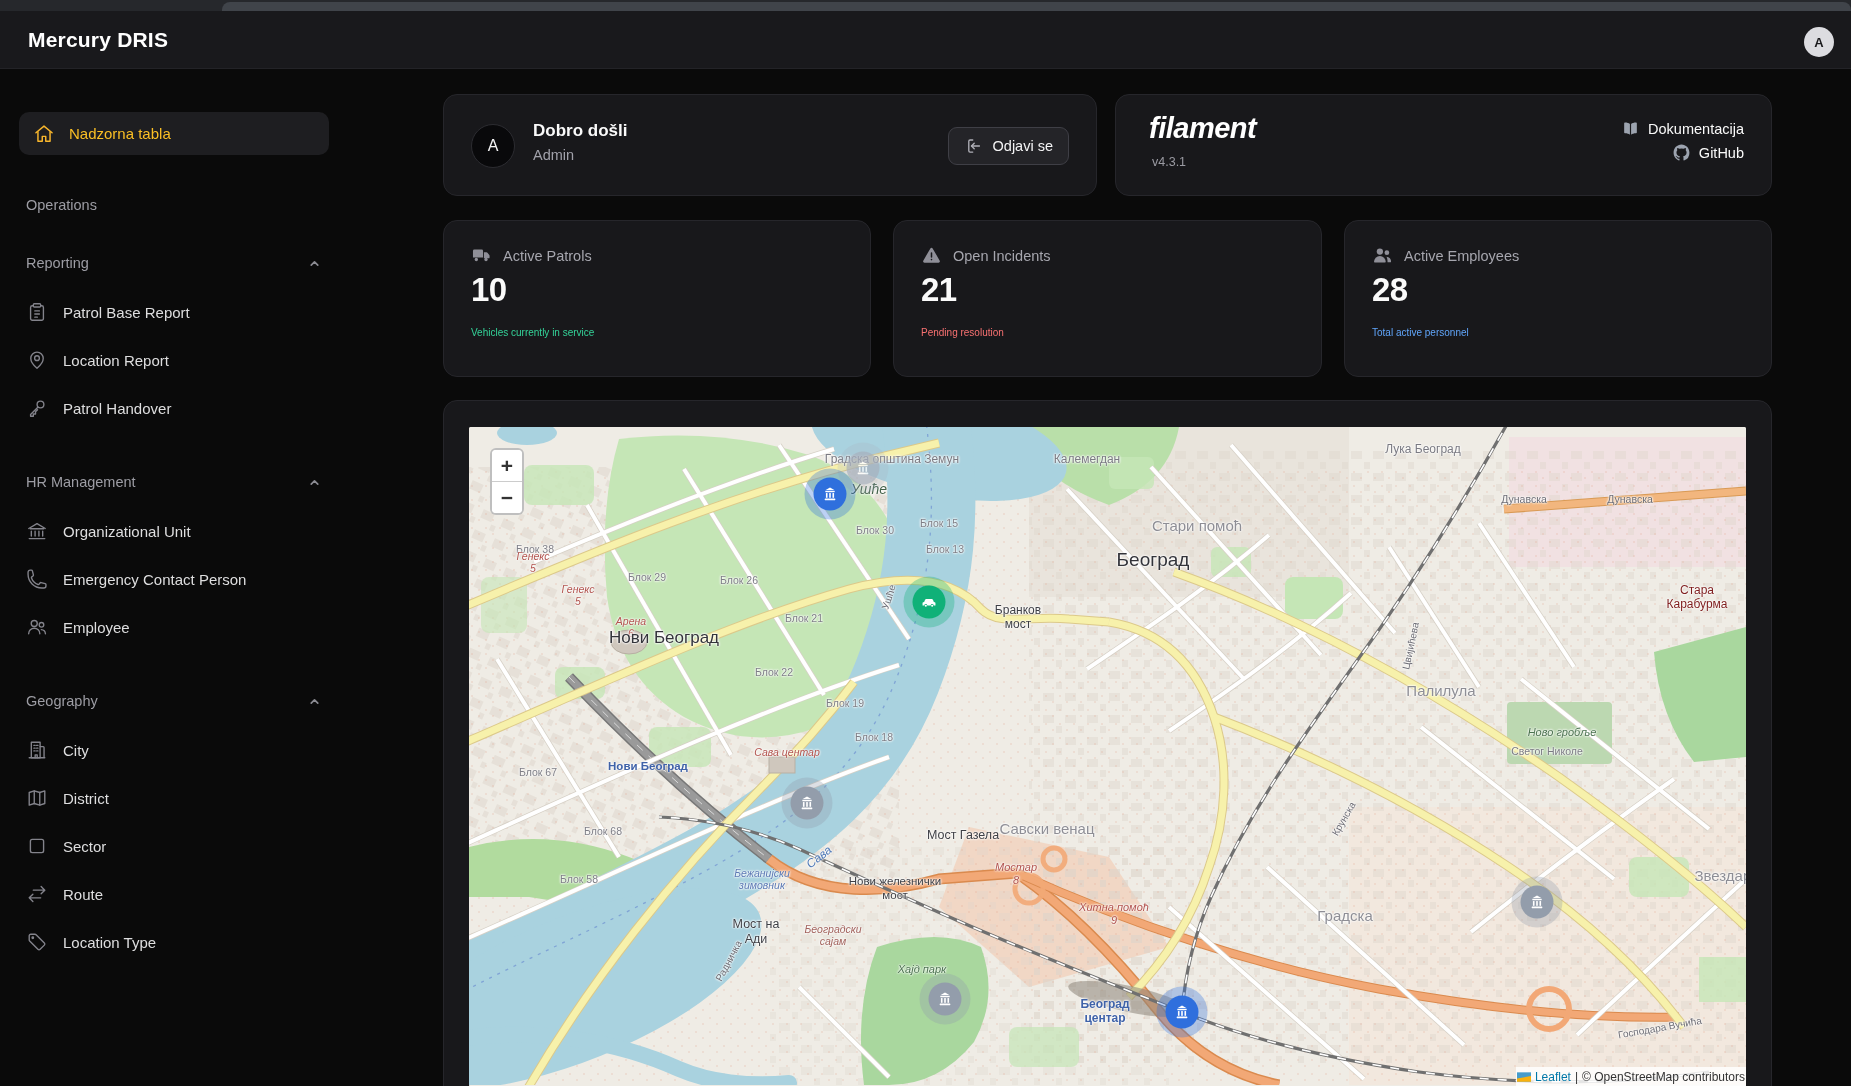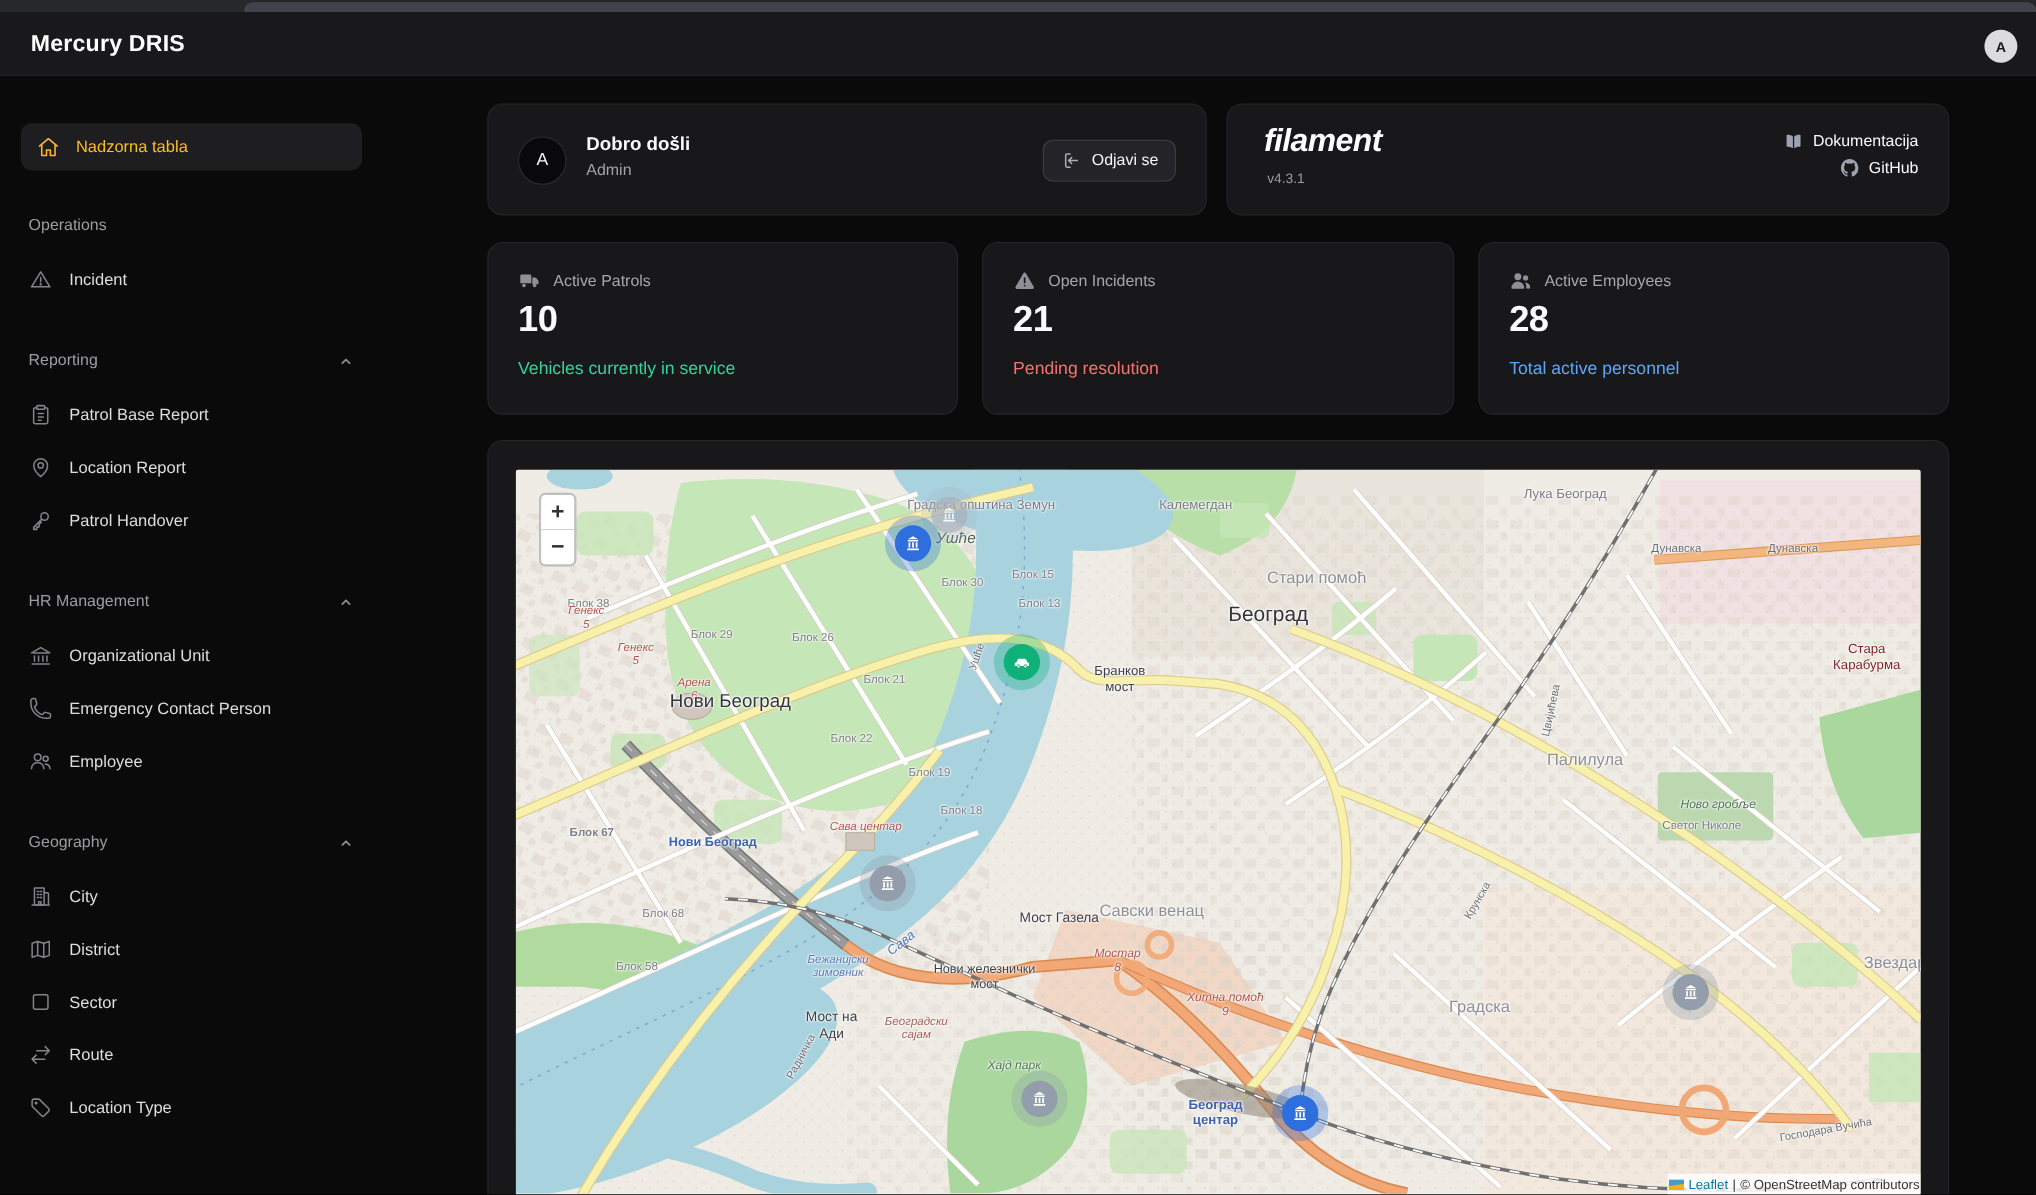"Incident" div.side-items { html: <div> <div> <span> <svg> <path></path> <path></path> <circle></circle> </svg> </span> <span>Incident</span> </div> </div> -> none }
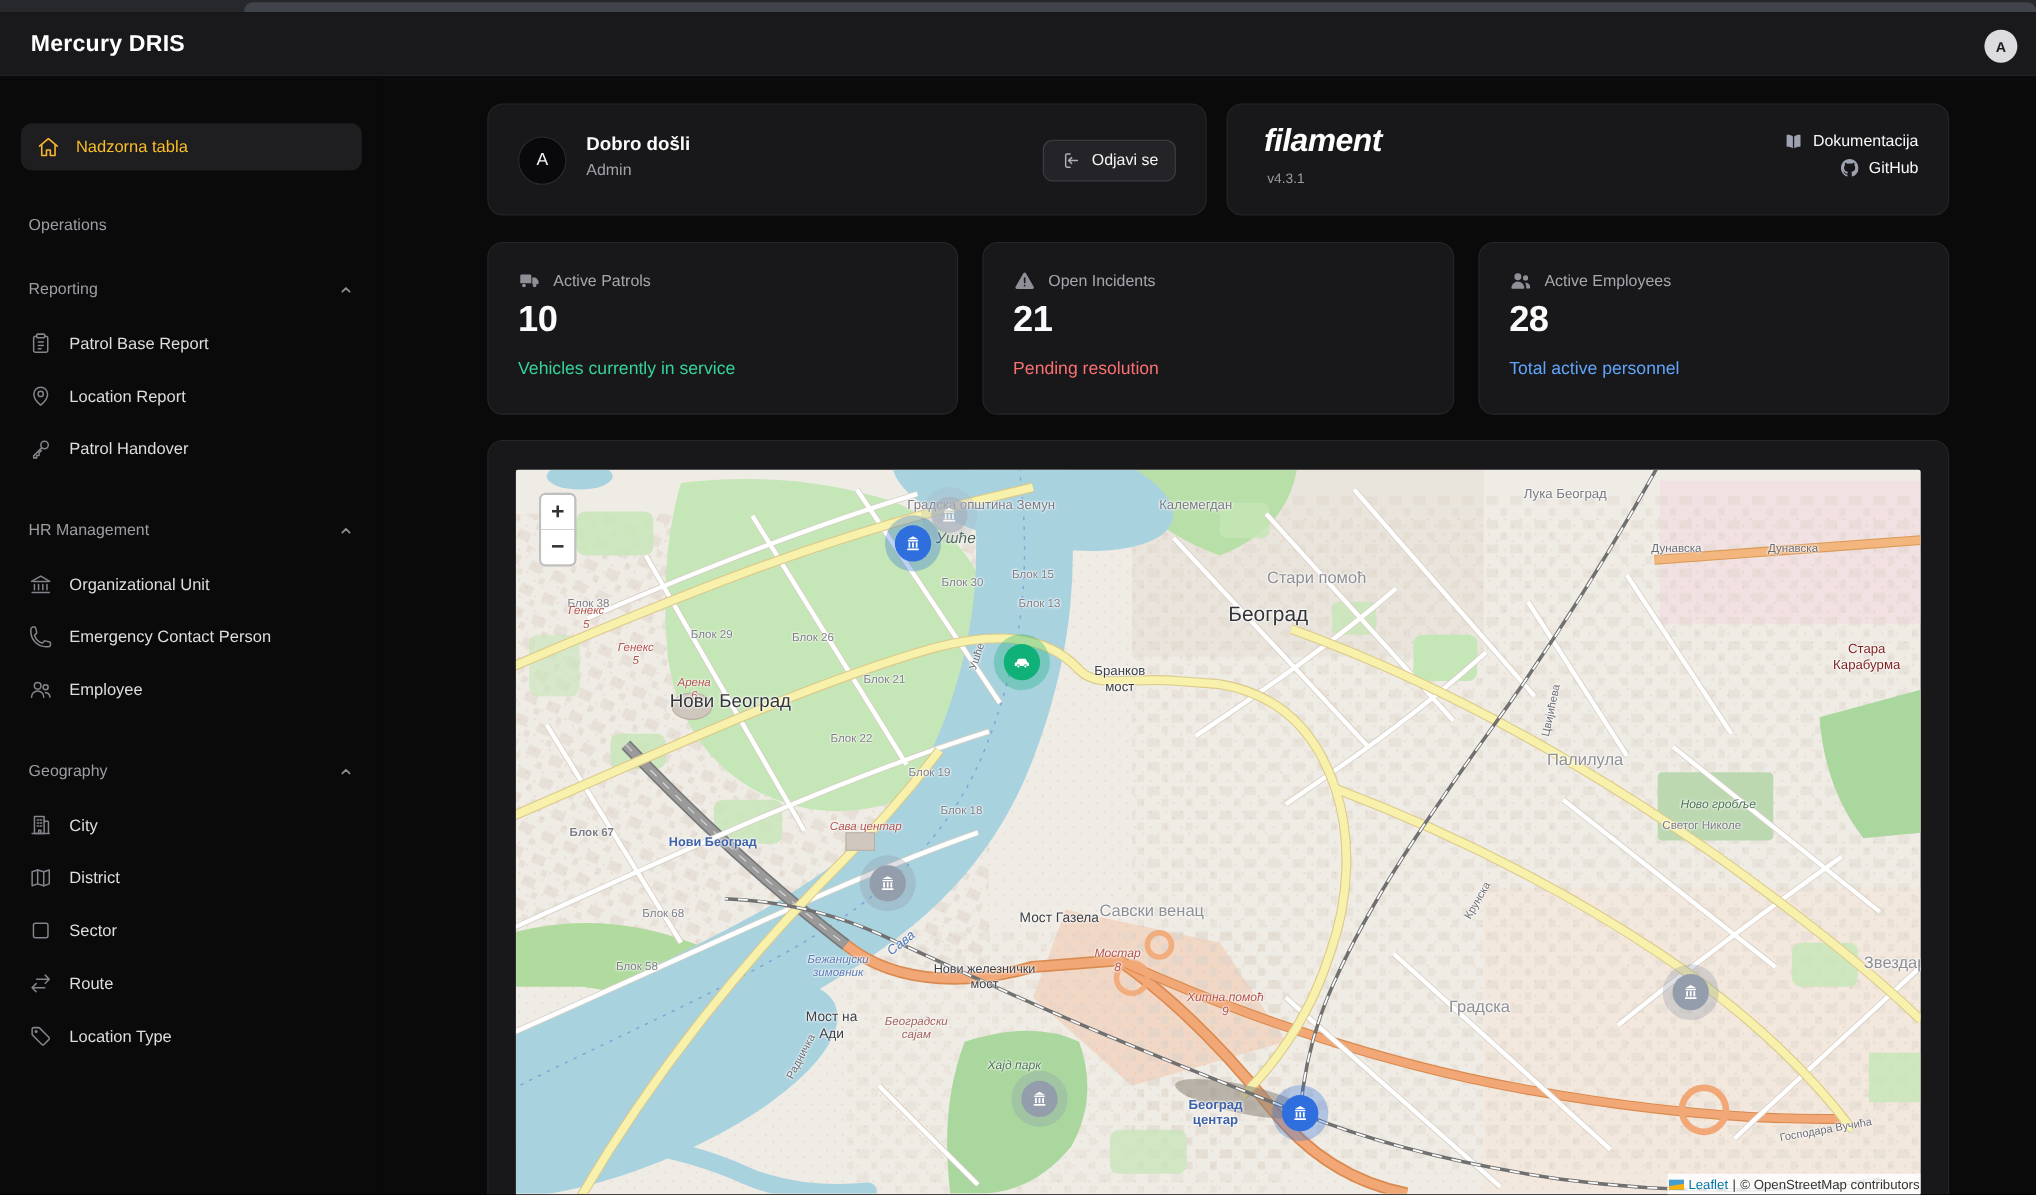"Vehicles currently in service" .stat-desc { font-size: 16px -> 10px }
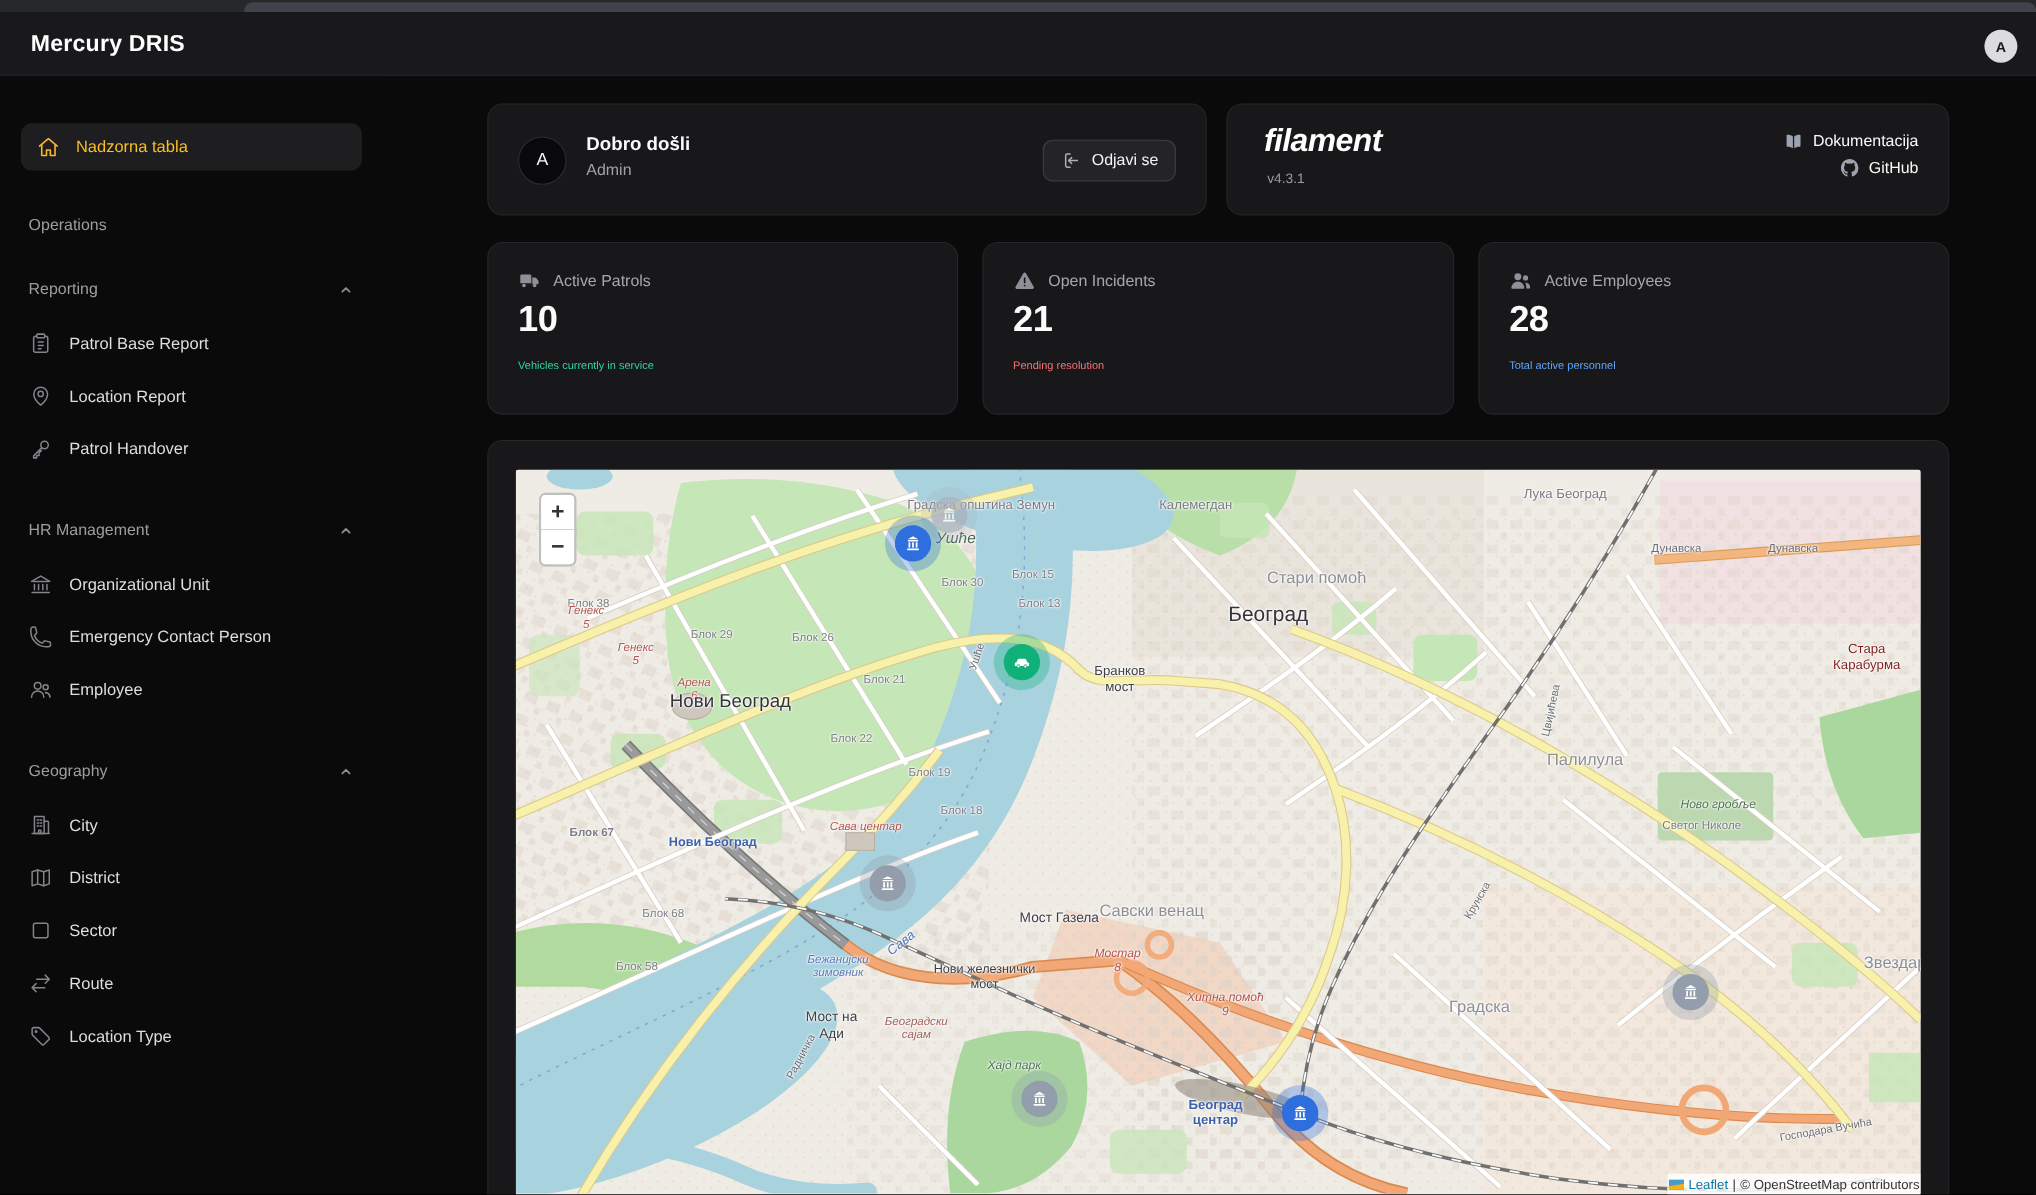"Блок 67" div.map-label { font-weight: 700 -> 400; top: 330px -> 345px }
